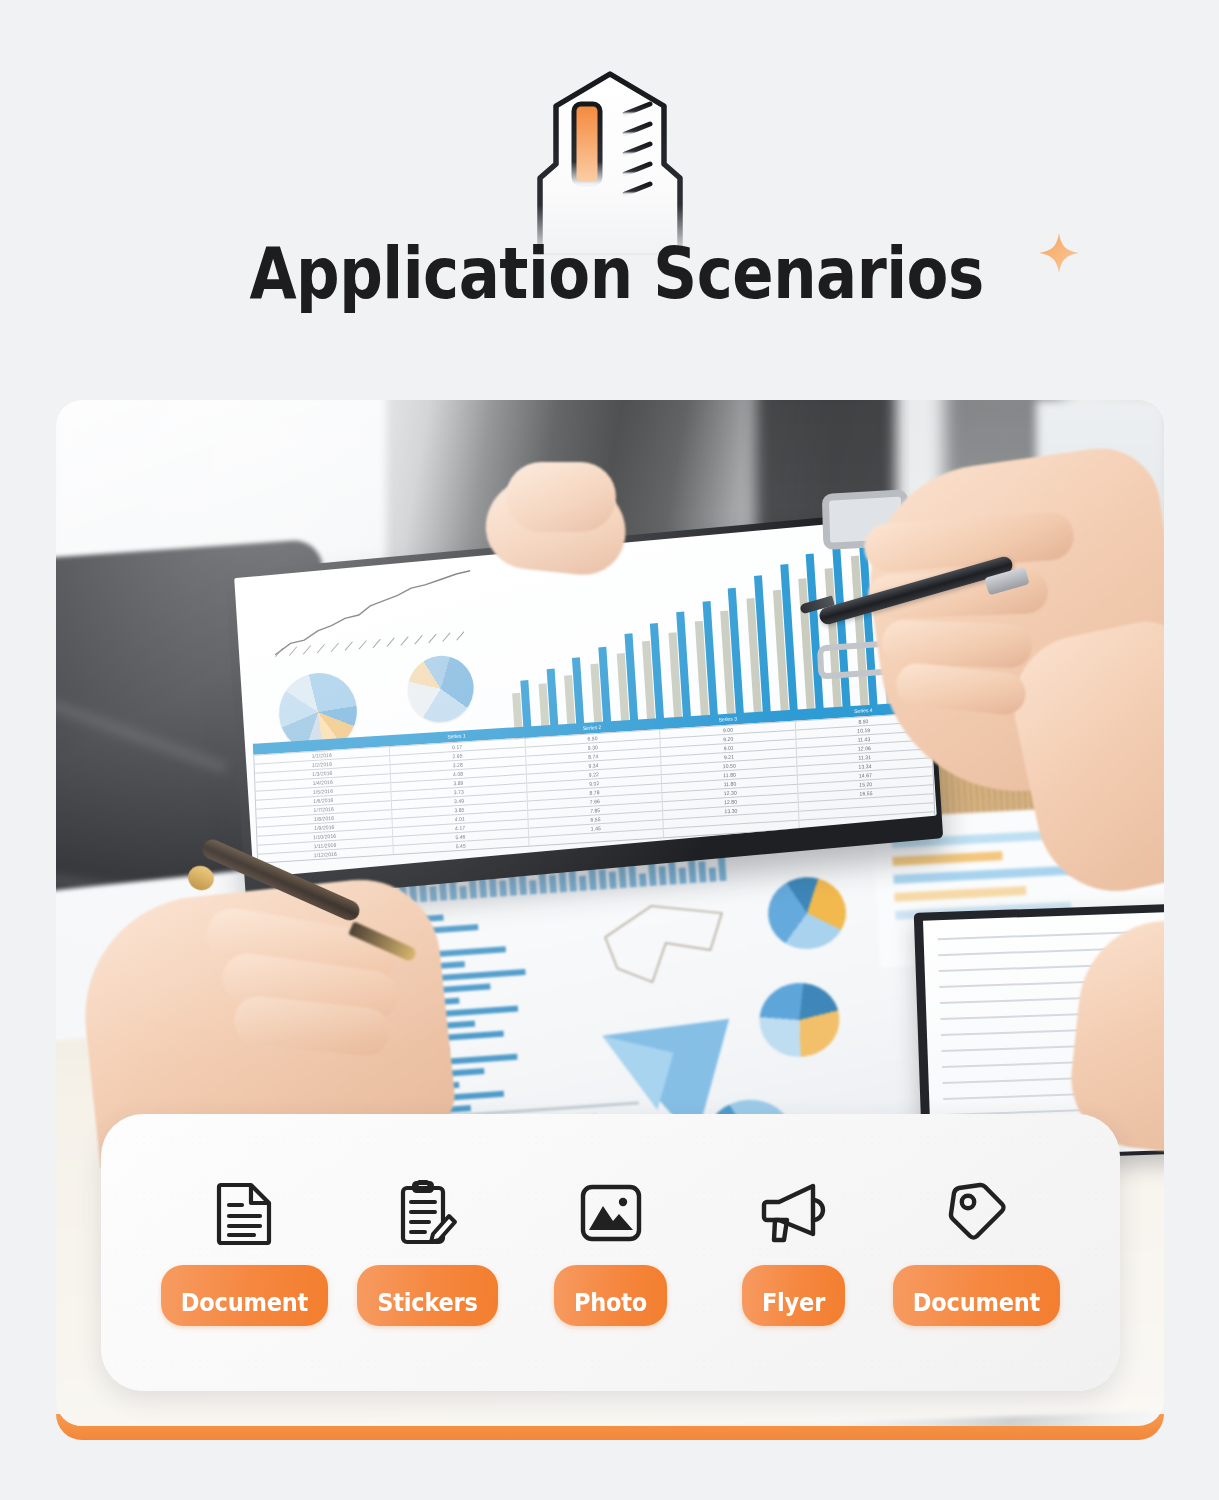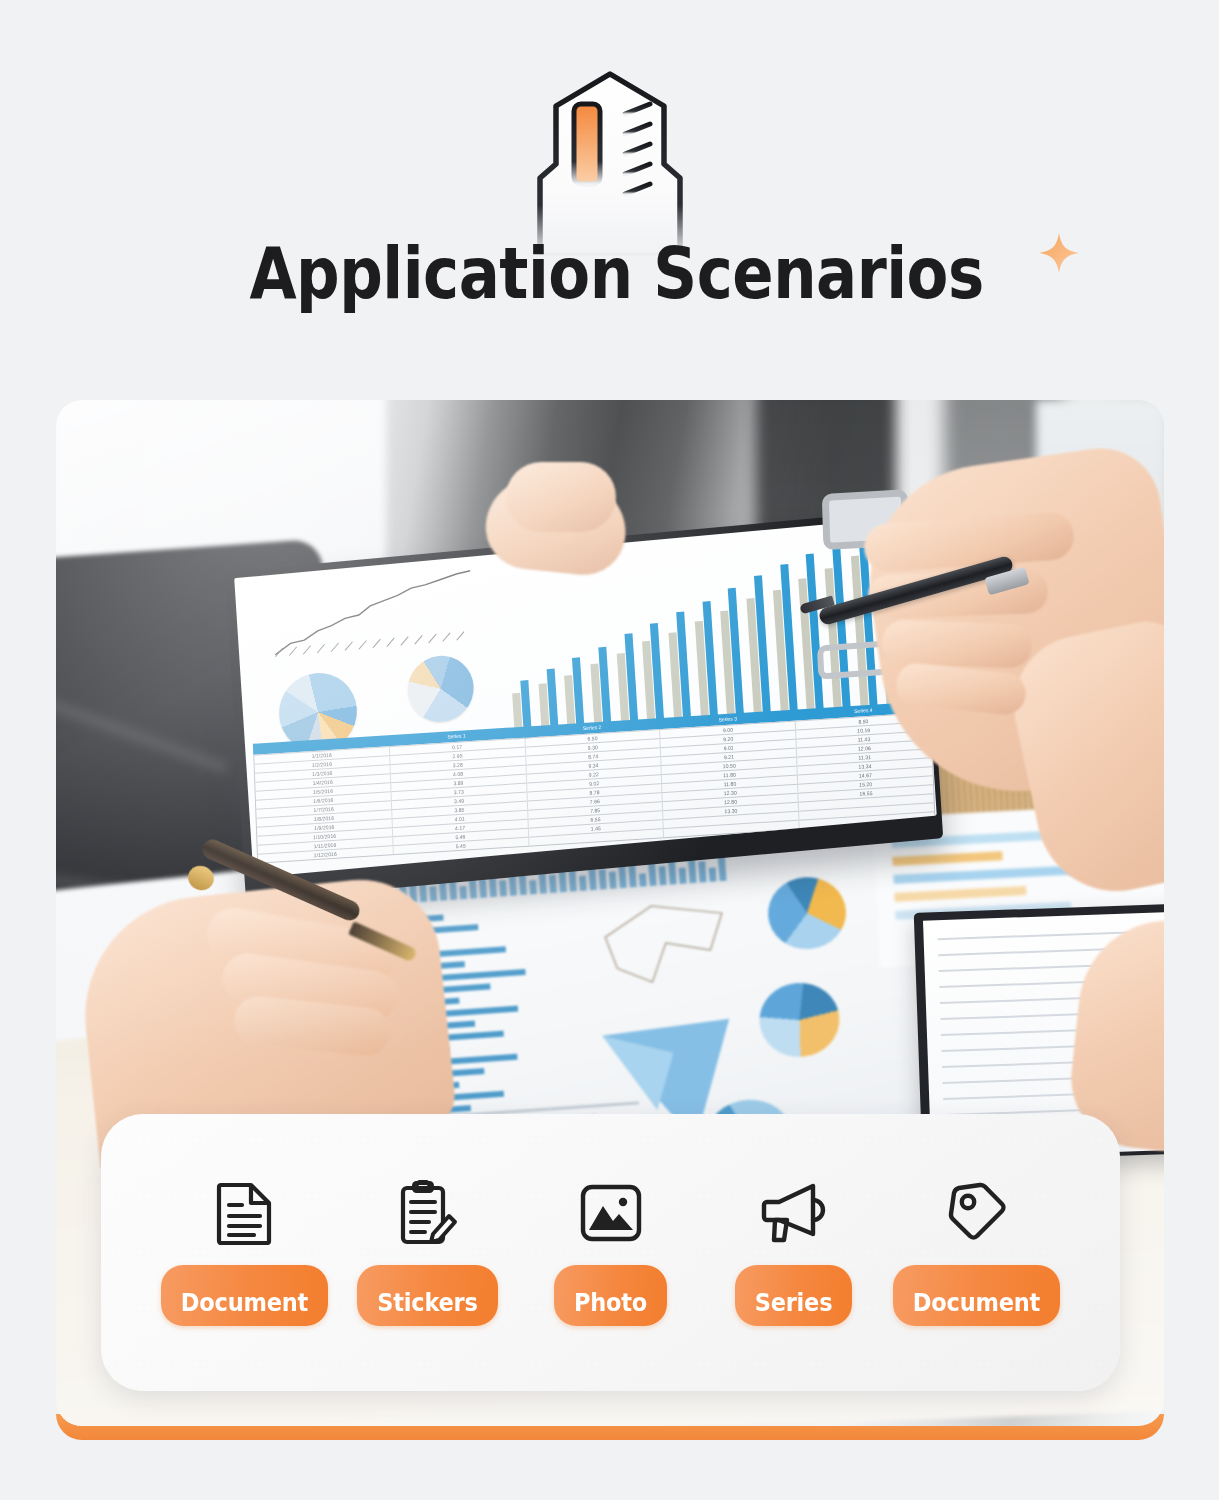"Series" span.pill { text: Series -> Flyer }
